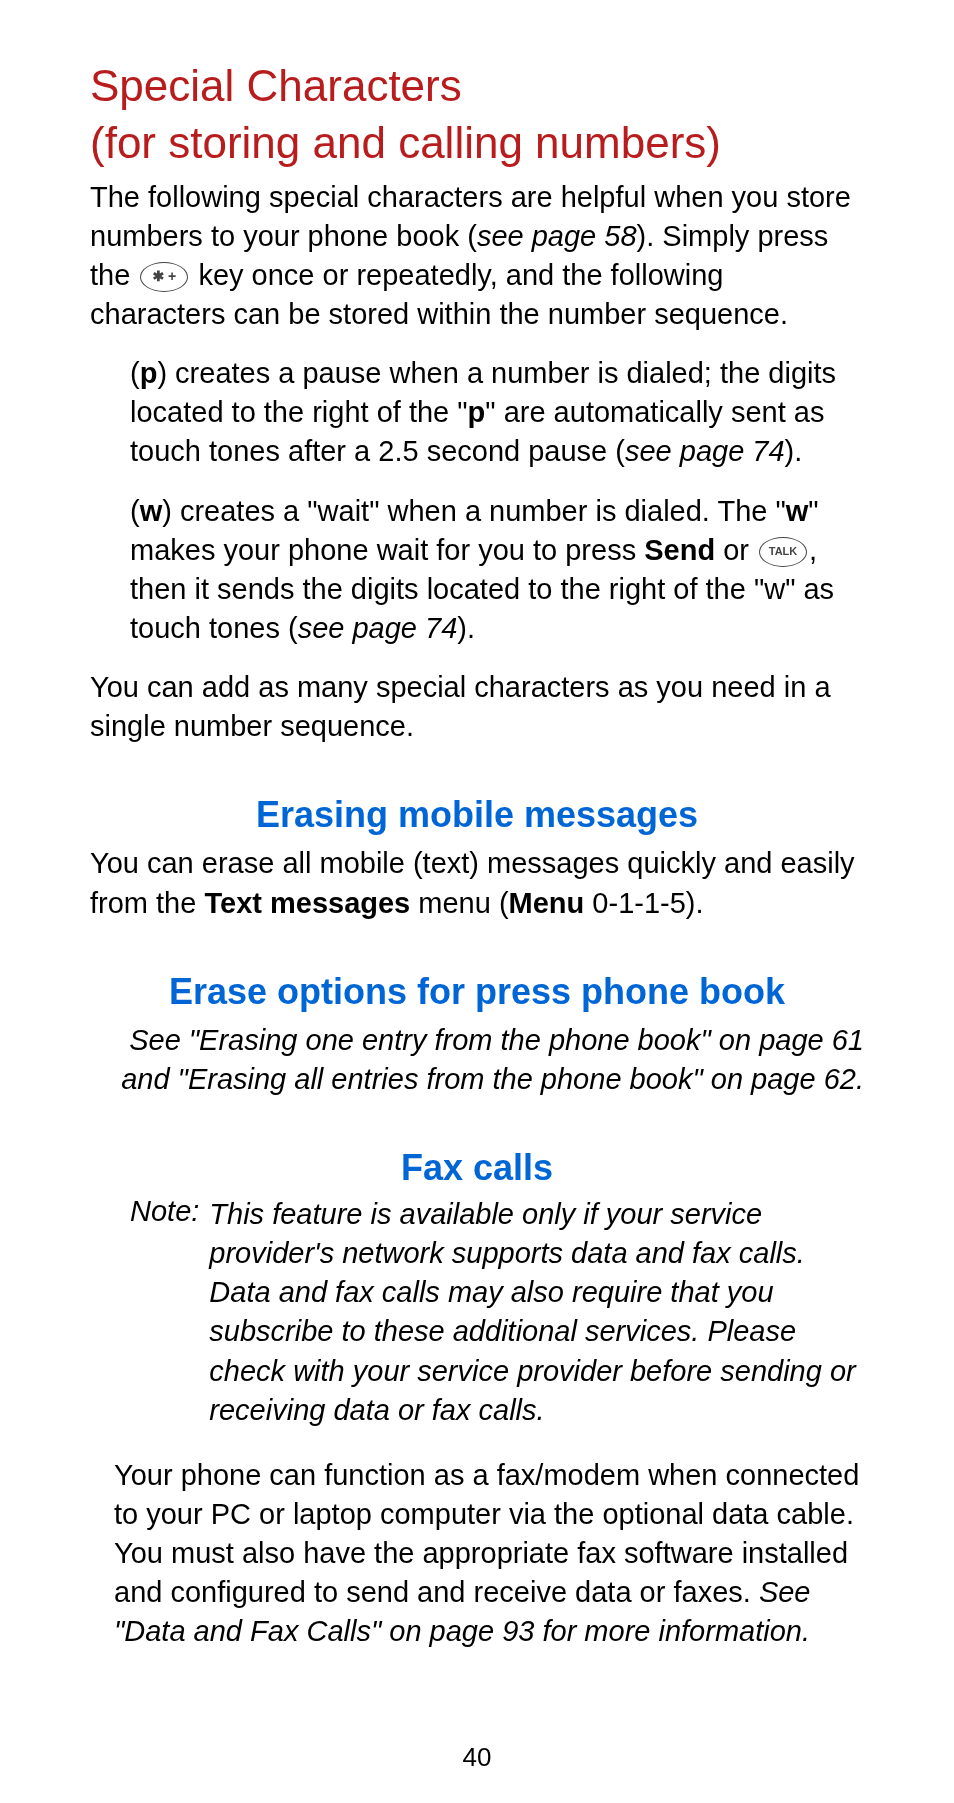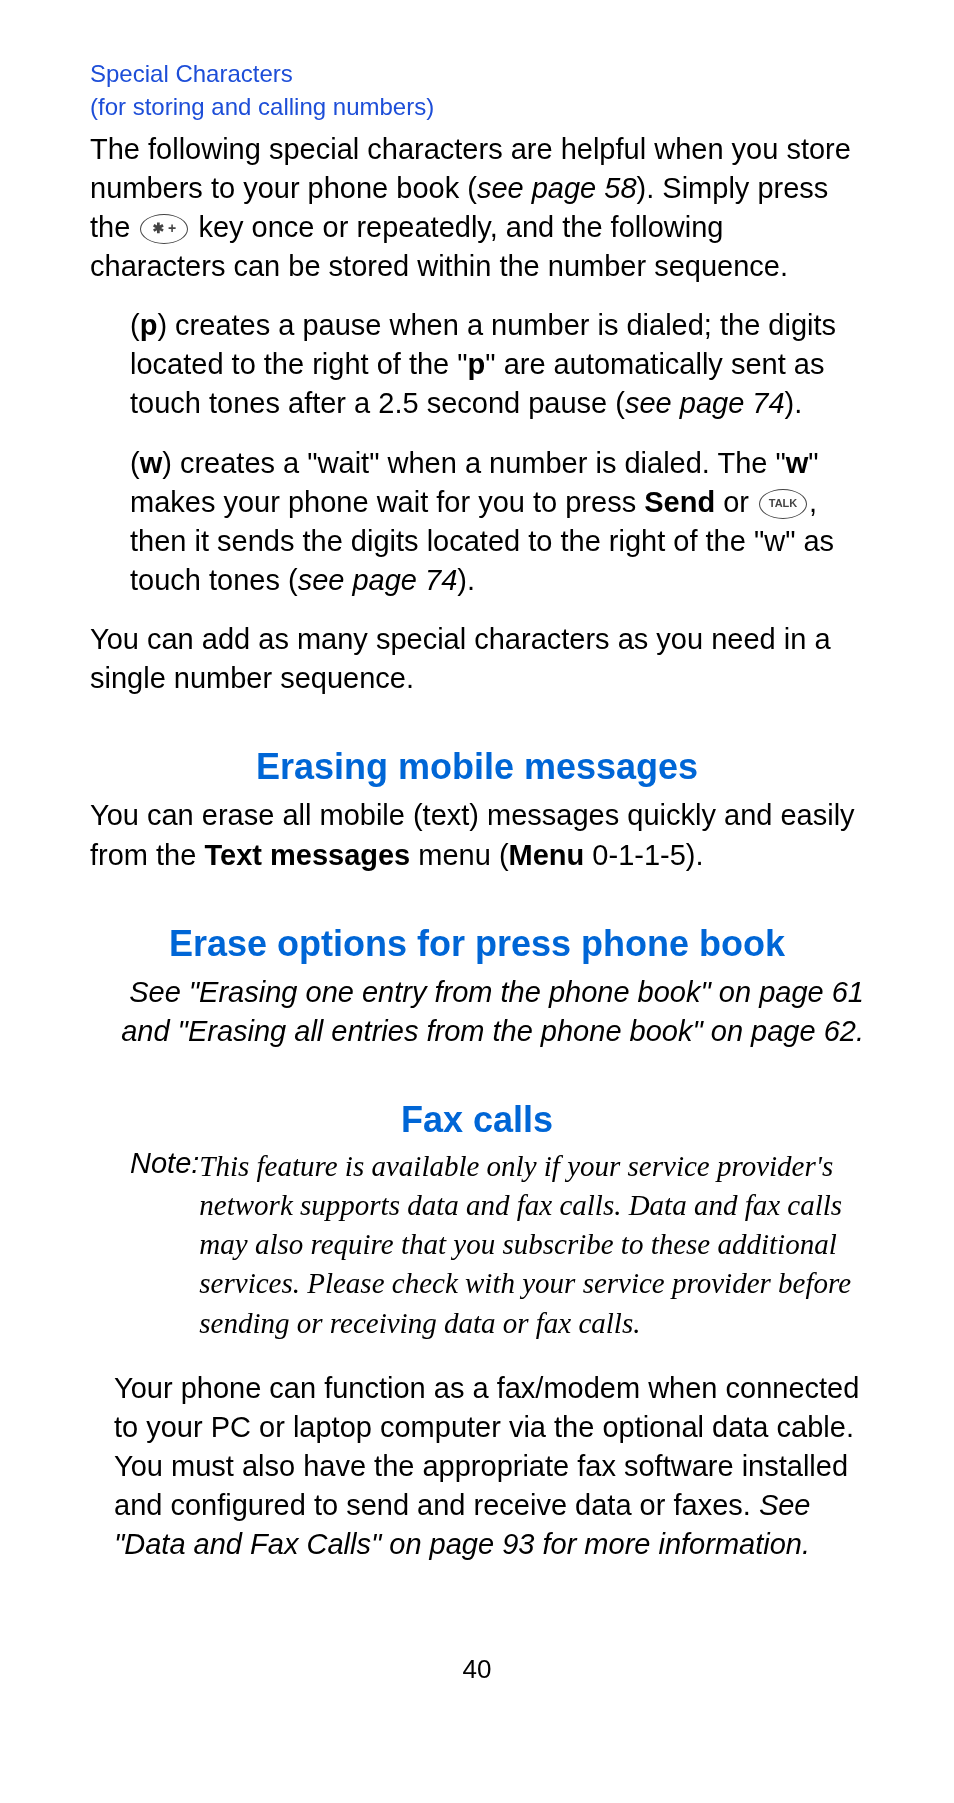"Special Characters" .h-sub { color: #1d4ed8 -> #b91c1c; font-size: 24px -> 44px }
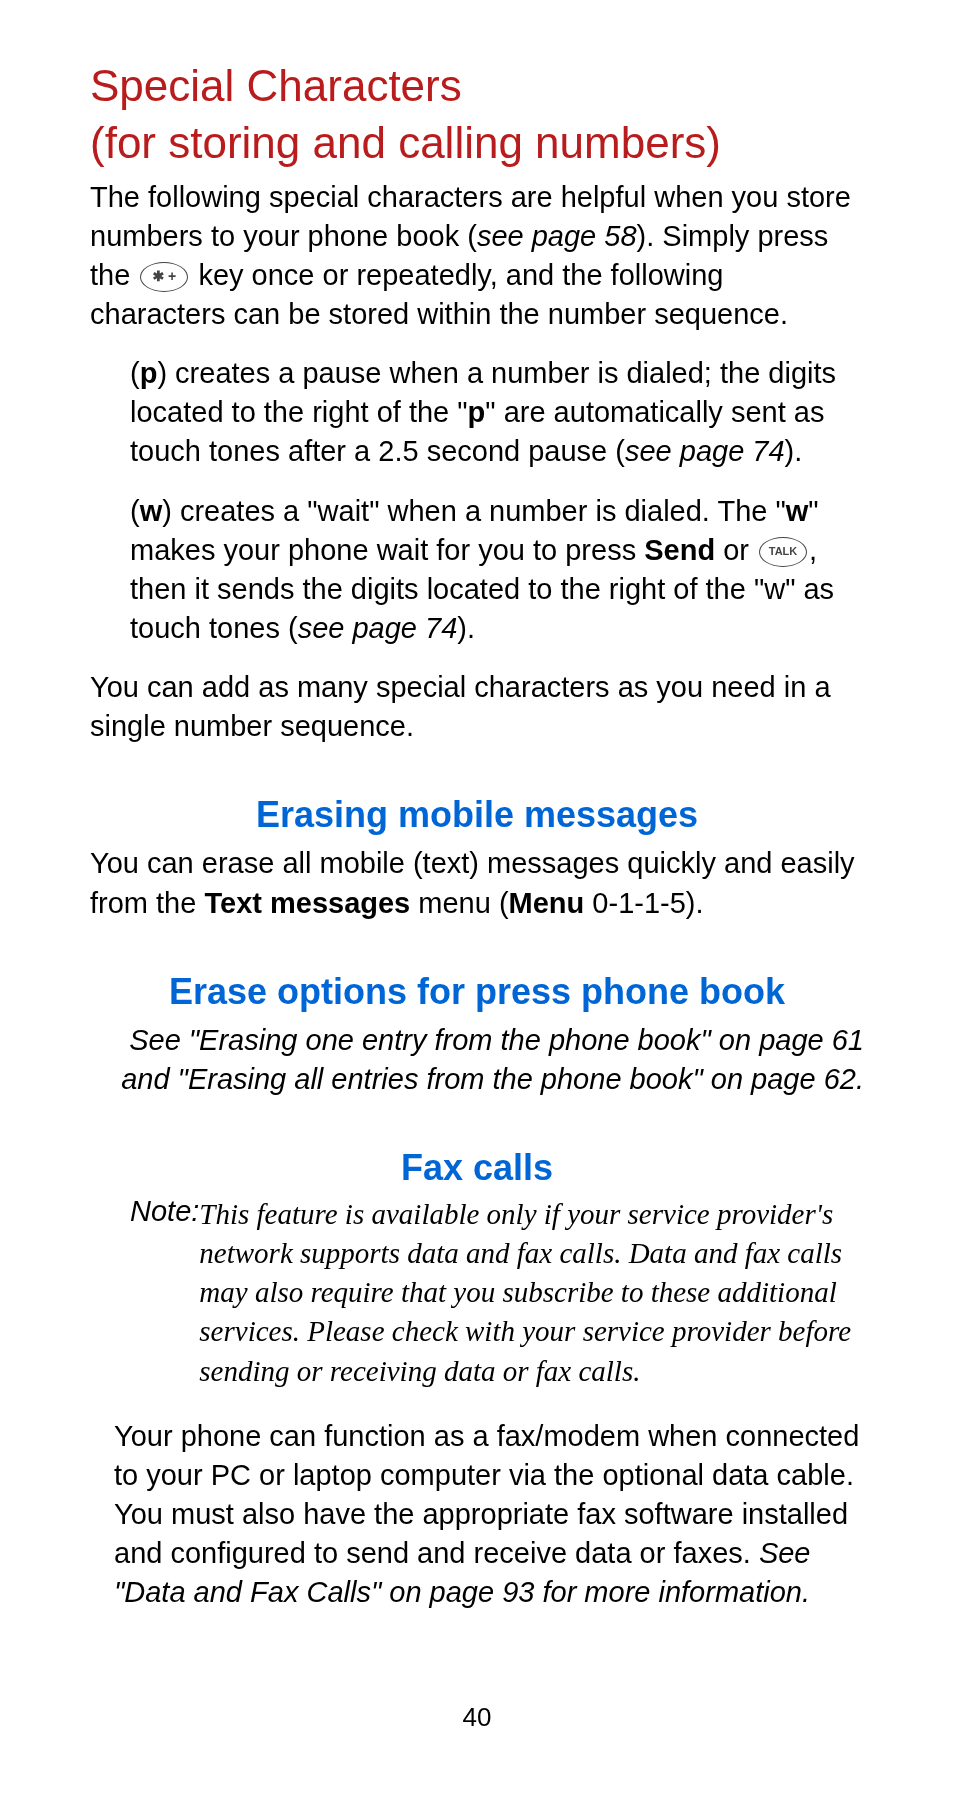"Note:" .note-block { gap: none -> 10px }
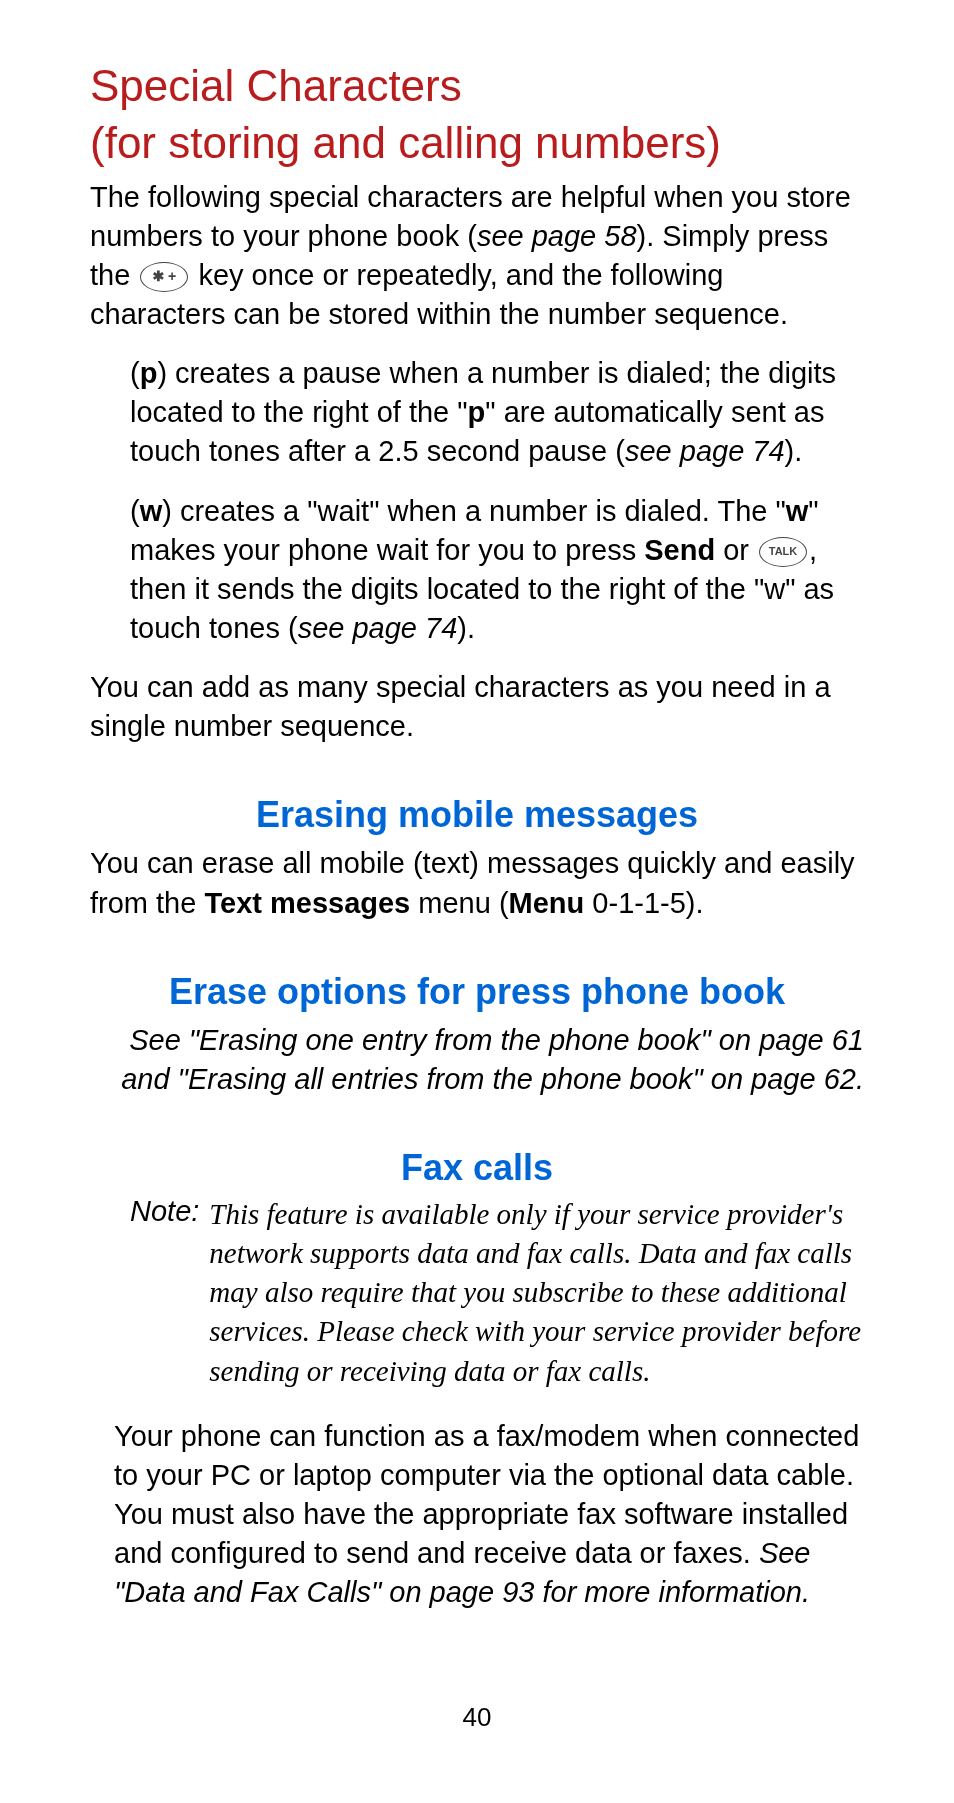"This feature is available only" .note-body { font-family: Liberation Serif, serif -> Liberation Sans, sans-serif }
